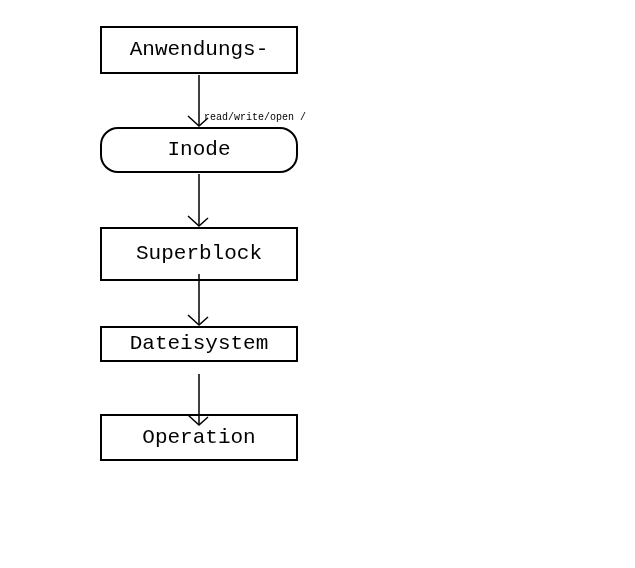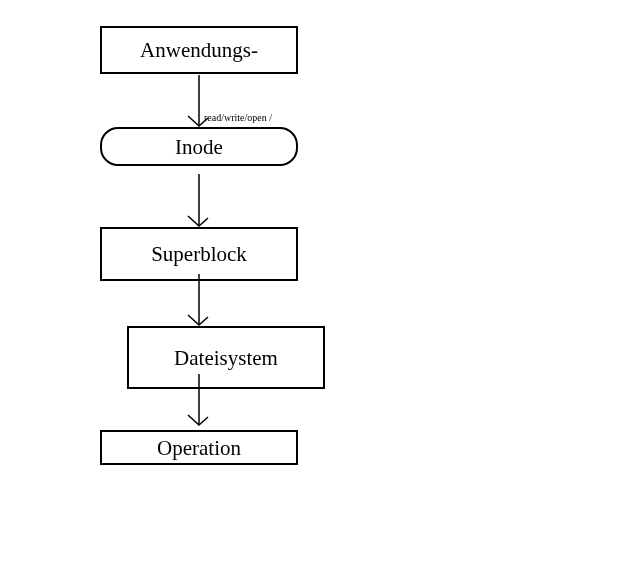"Anwendungs-" .canvas { font-family: Liberation Serif, serif -> Liberation Mono, monospace }
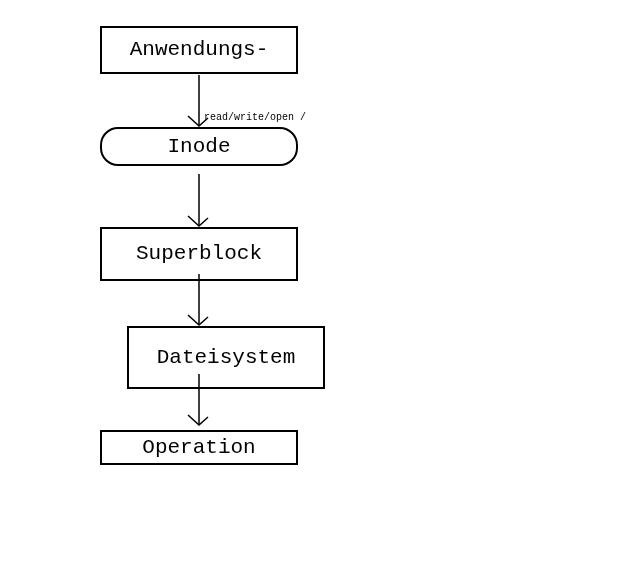"Inode" .node-2 { height: 39px -> 46px }
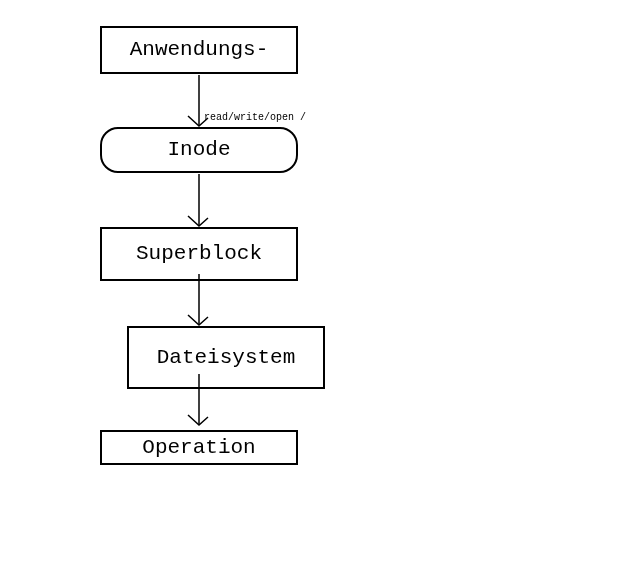"Dateisystem" .node-4 { height: 63px -> 36px; margin-left: 27px -> none }
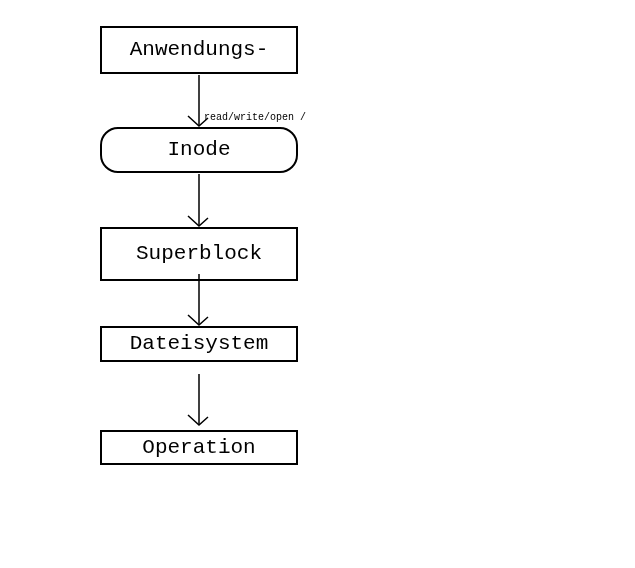"Operation" .node-5 { height: 35px -> 47px; top: 430px -> 414px }
